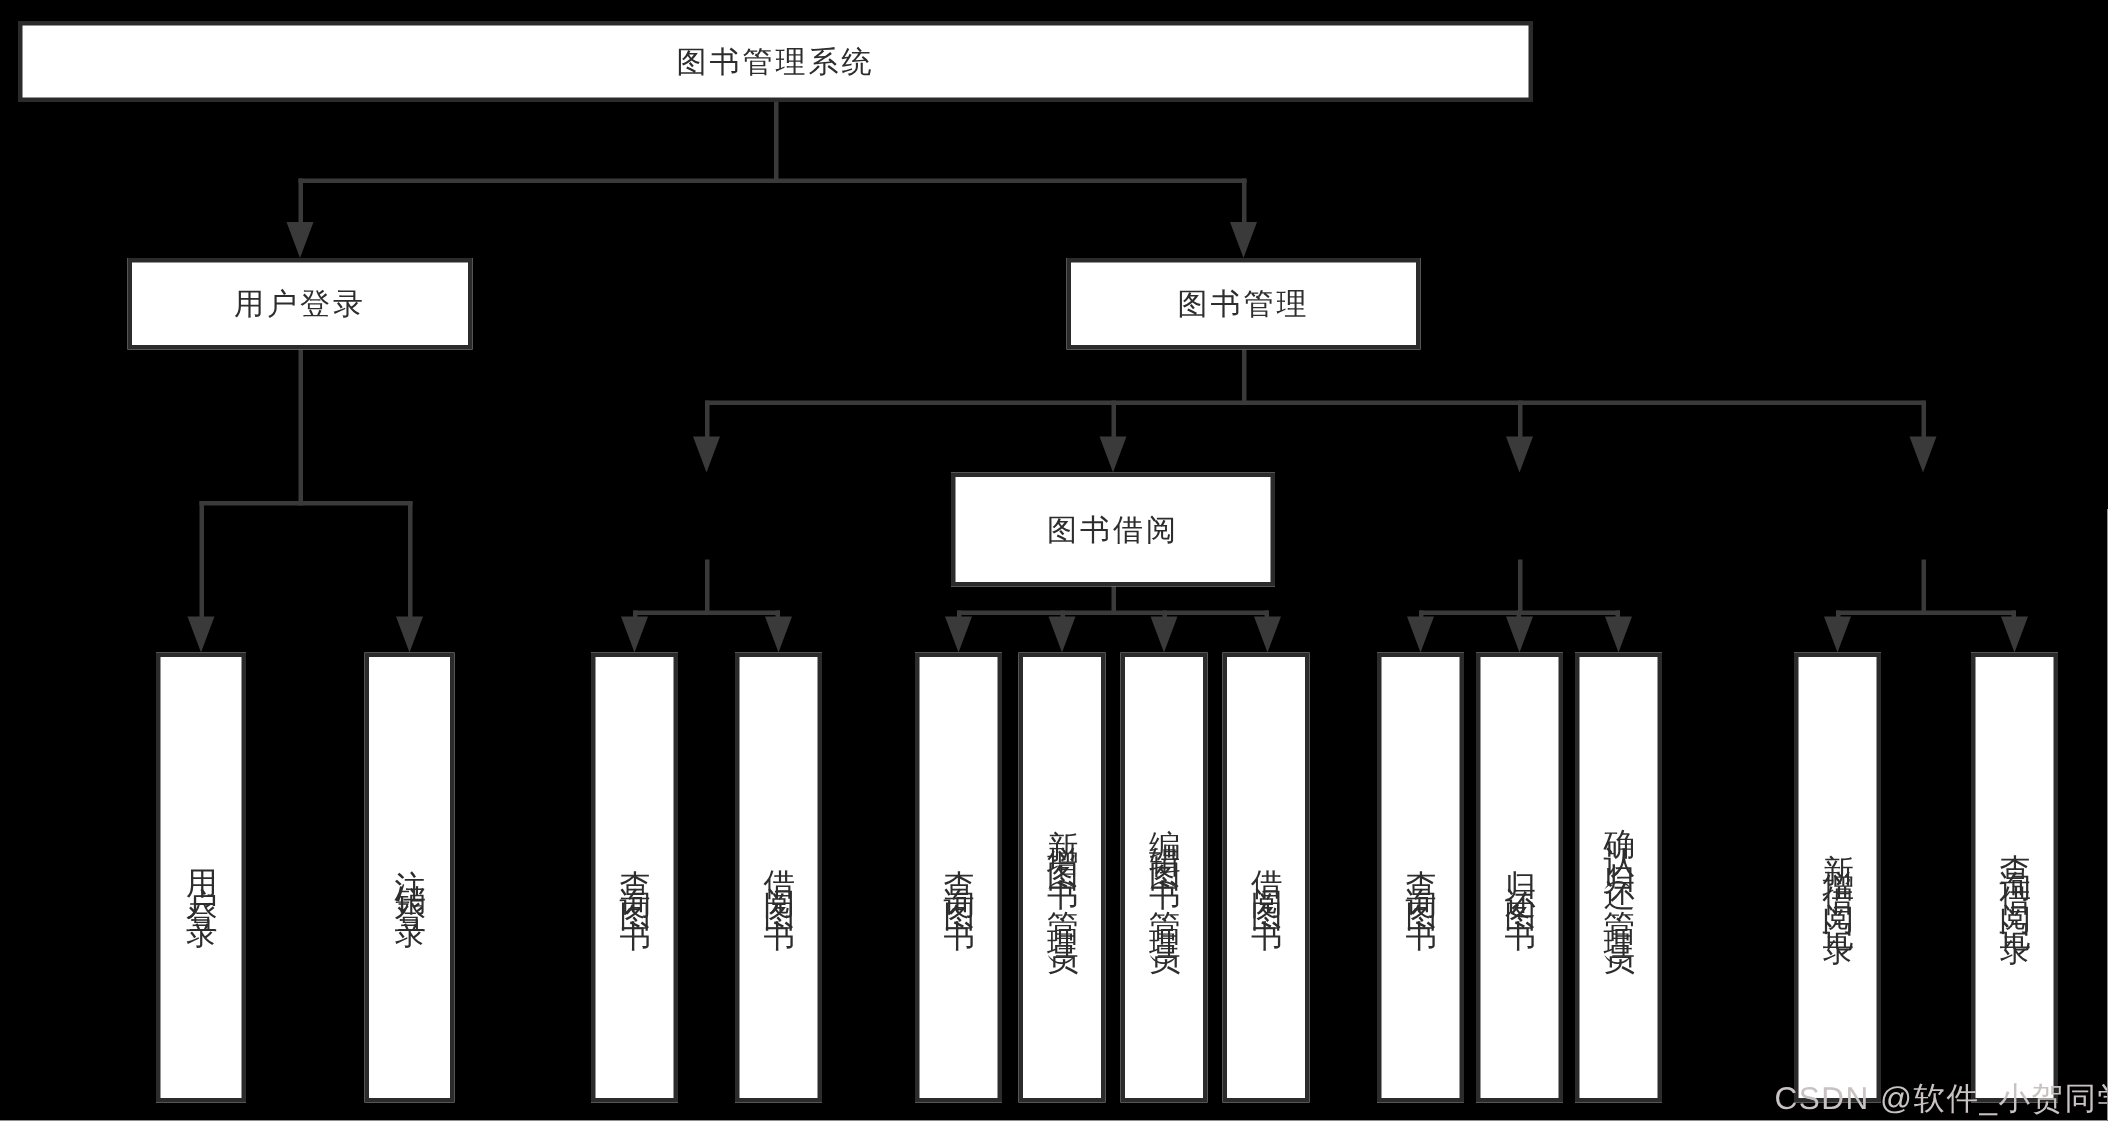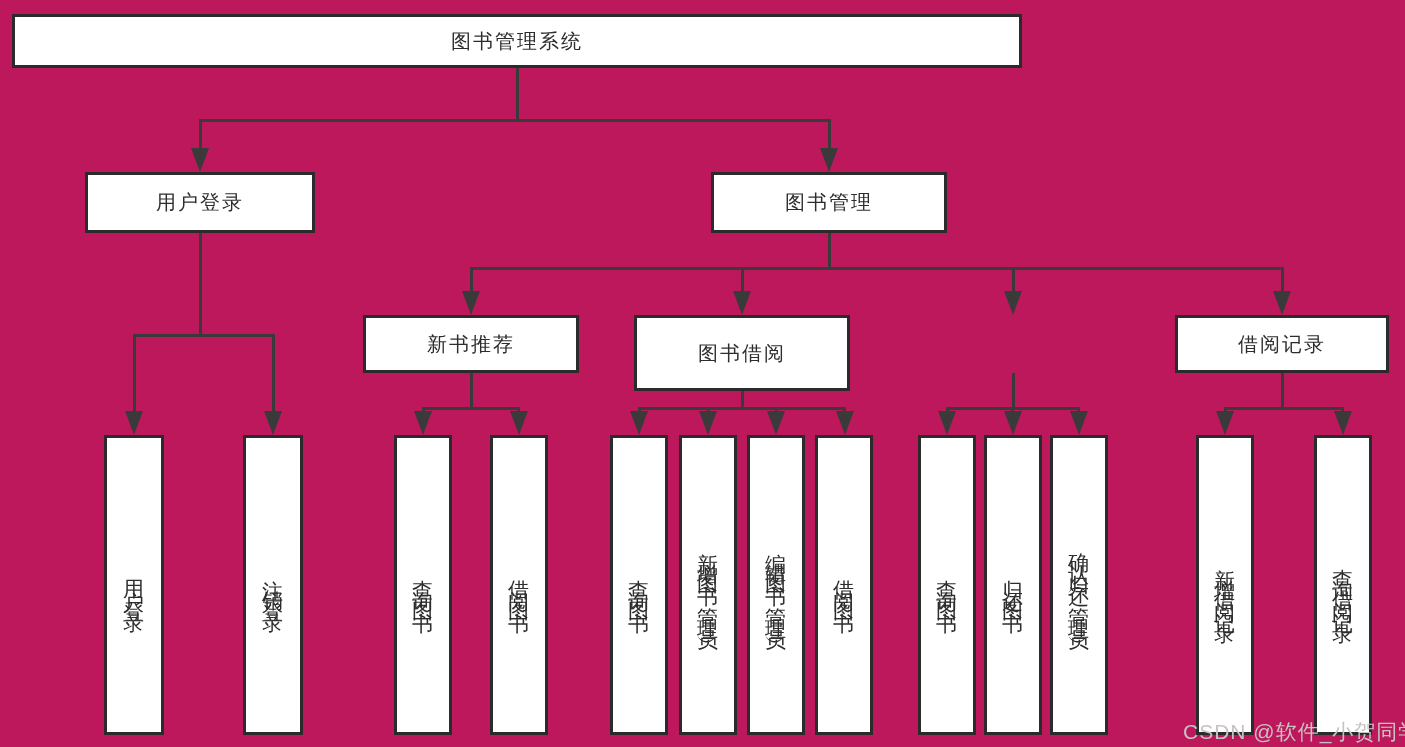"图书管理系统" .canvas { background: #be185d -> #000000 }
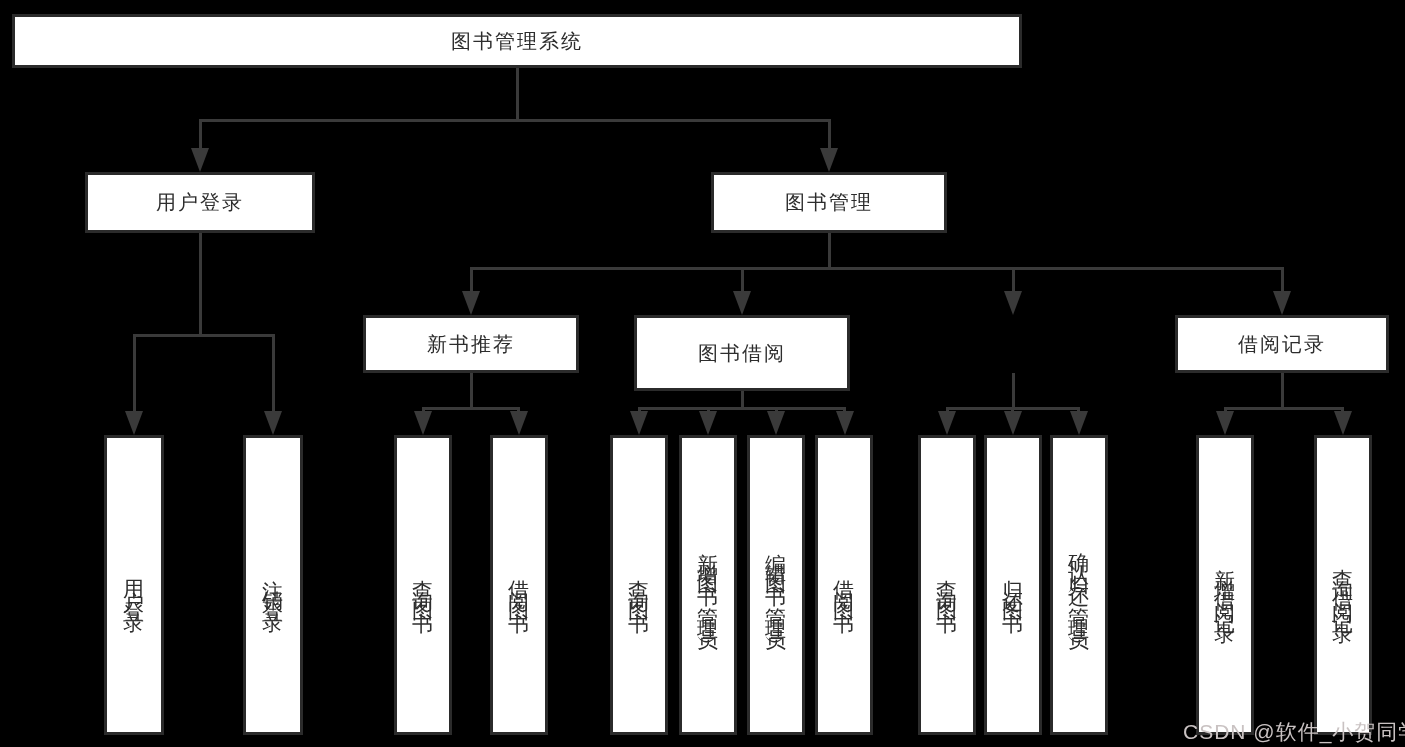"新书推荐" div.node { html: <div>新书推荐</div> -> none }
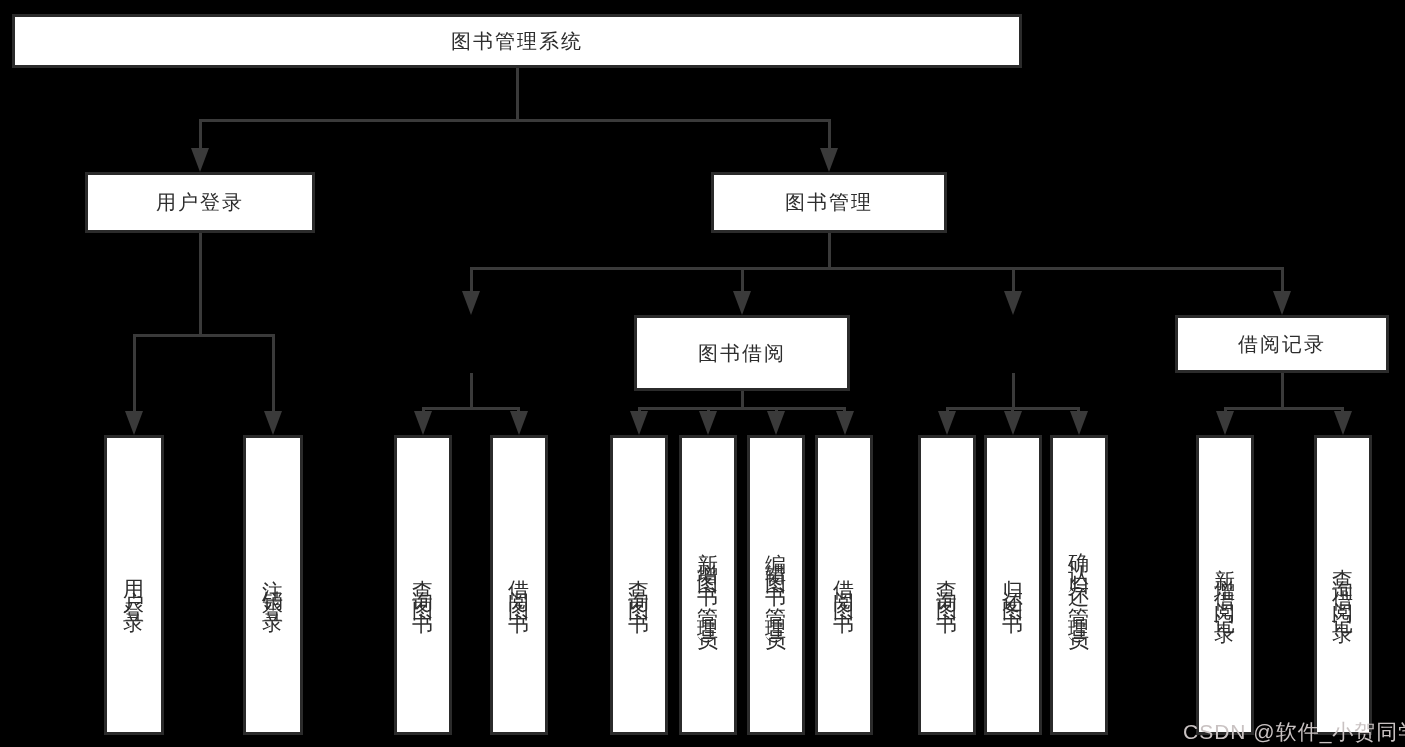"借阅记录" div.node { html: <div>借阅记录</div> -> none }
